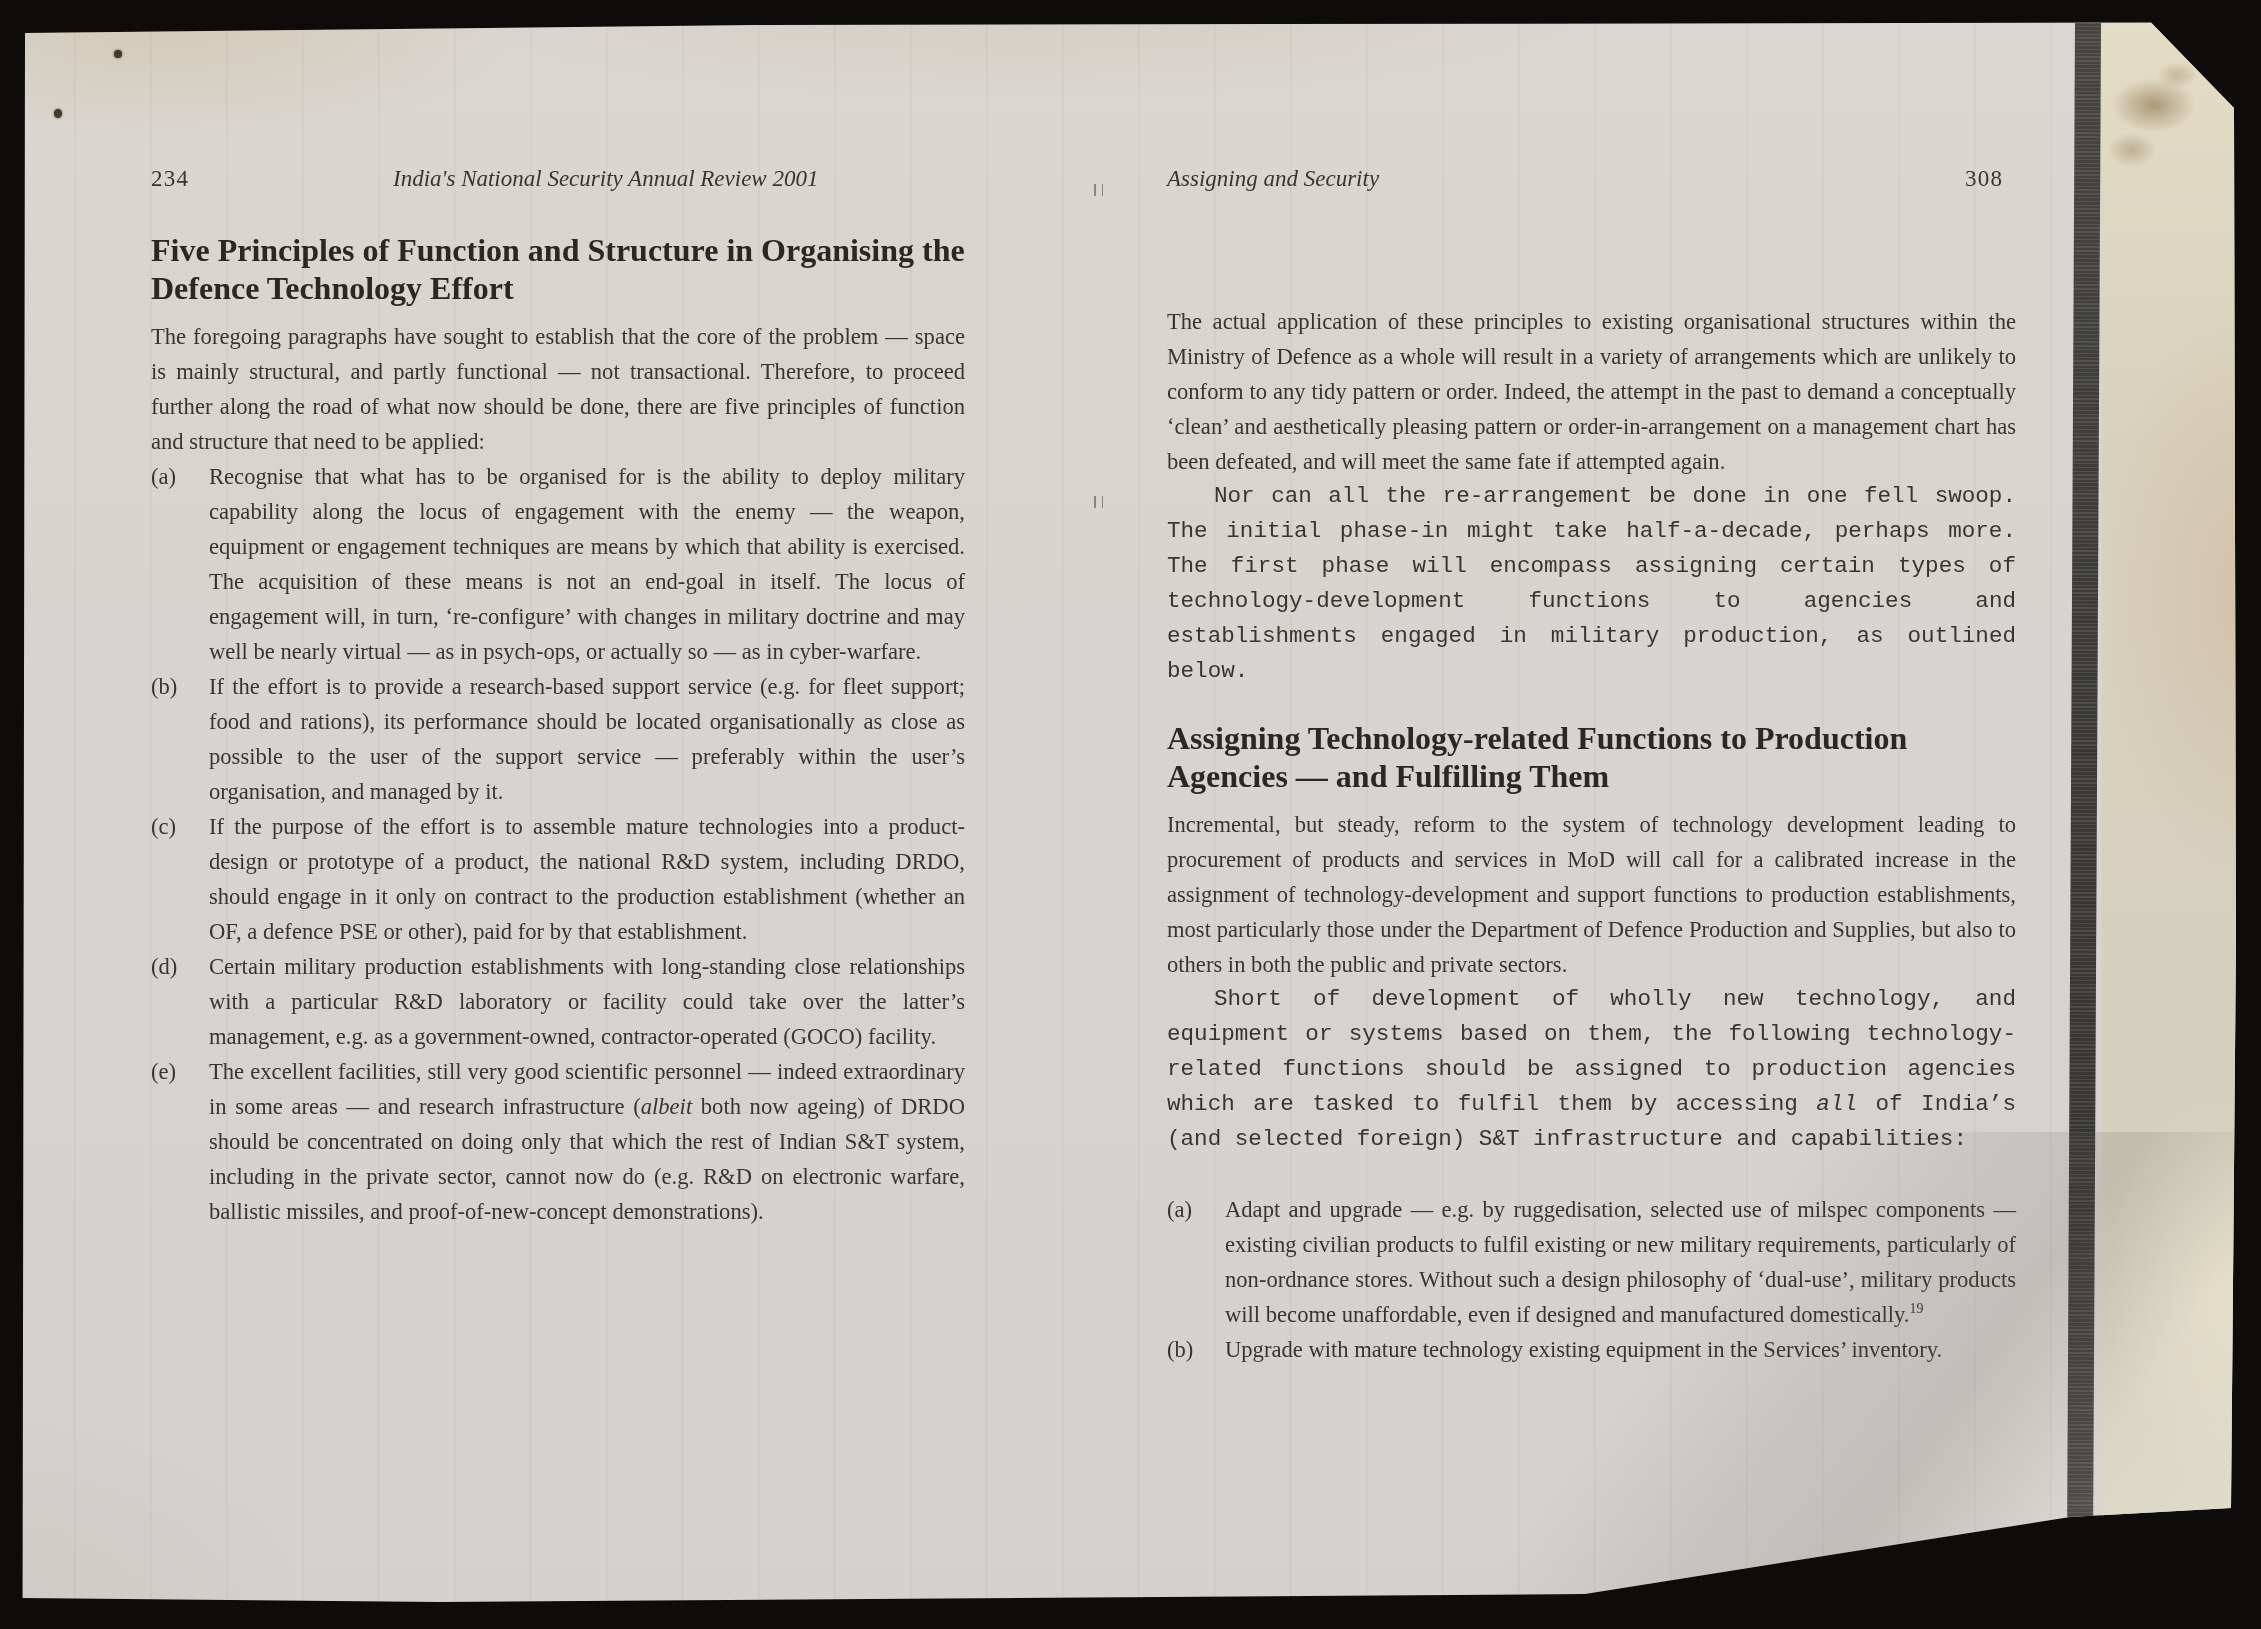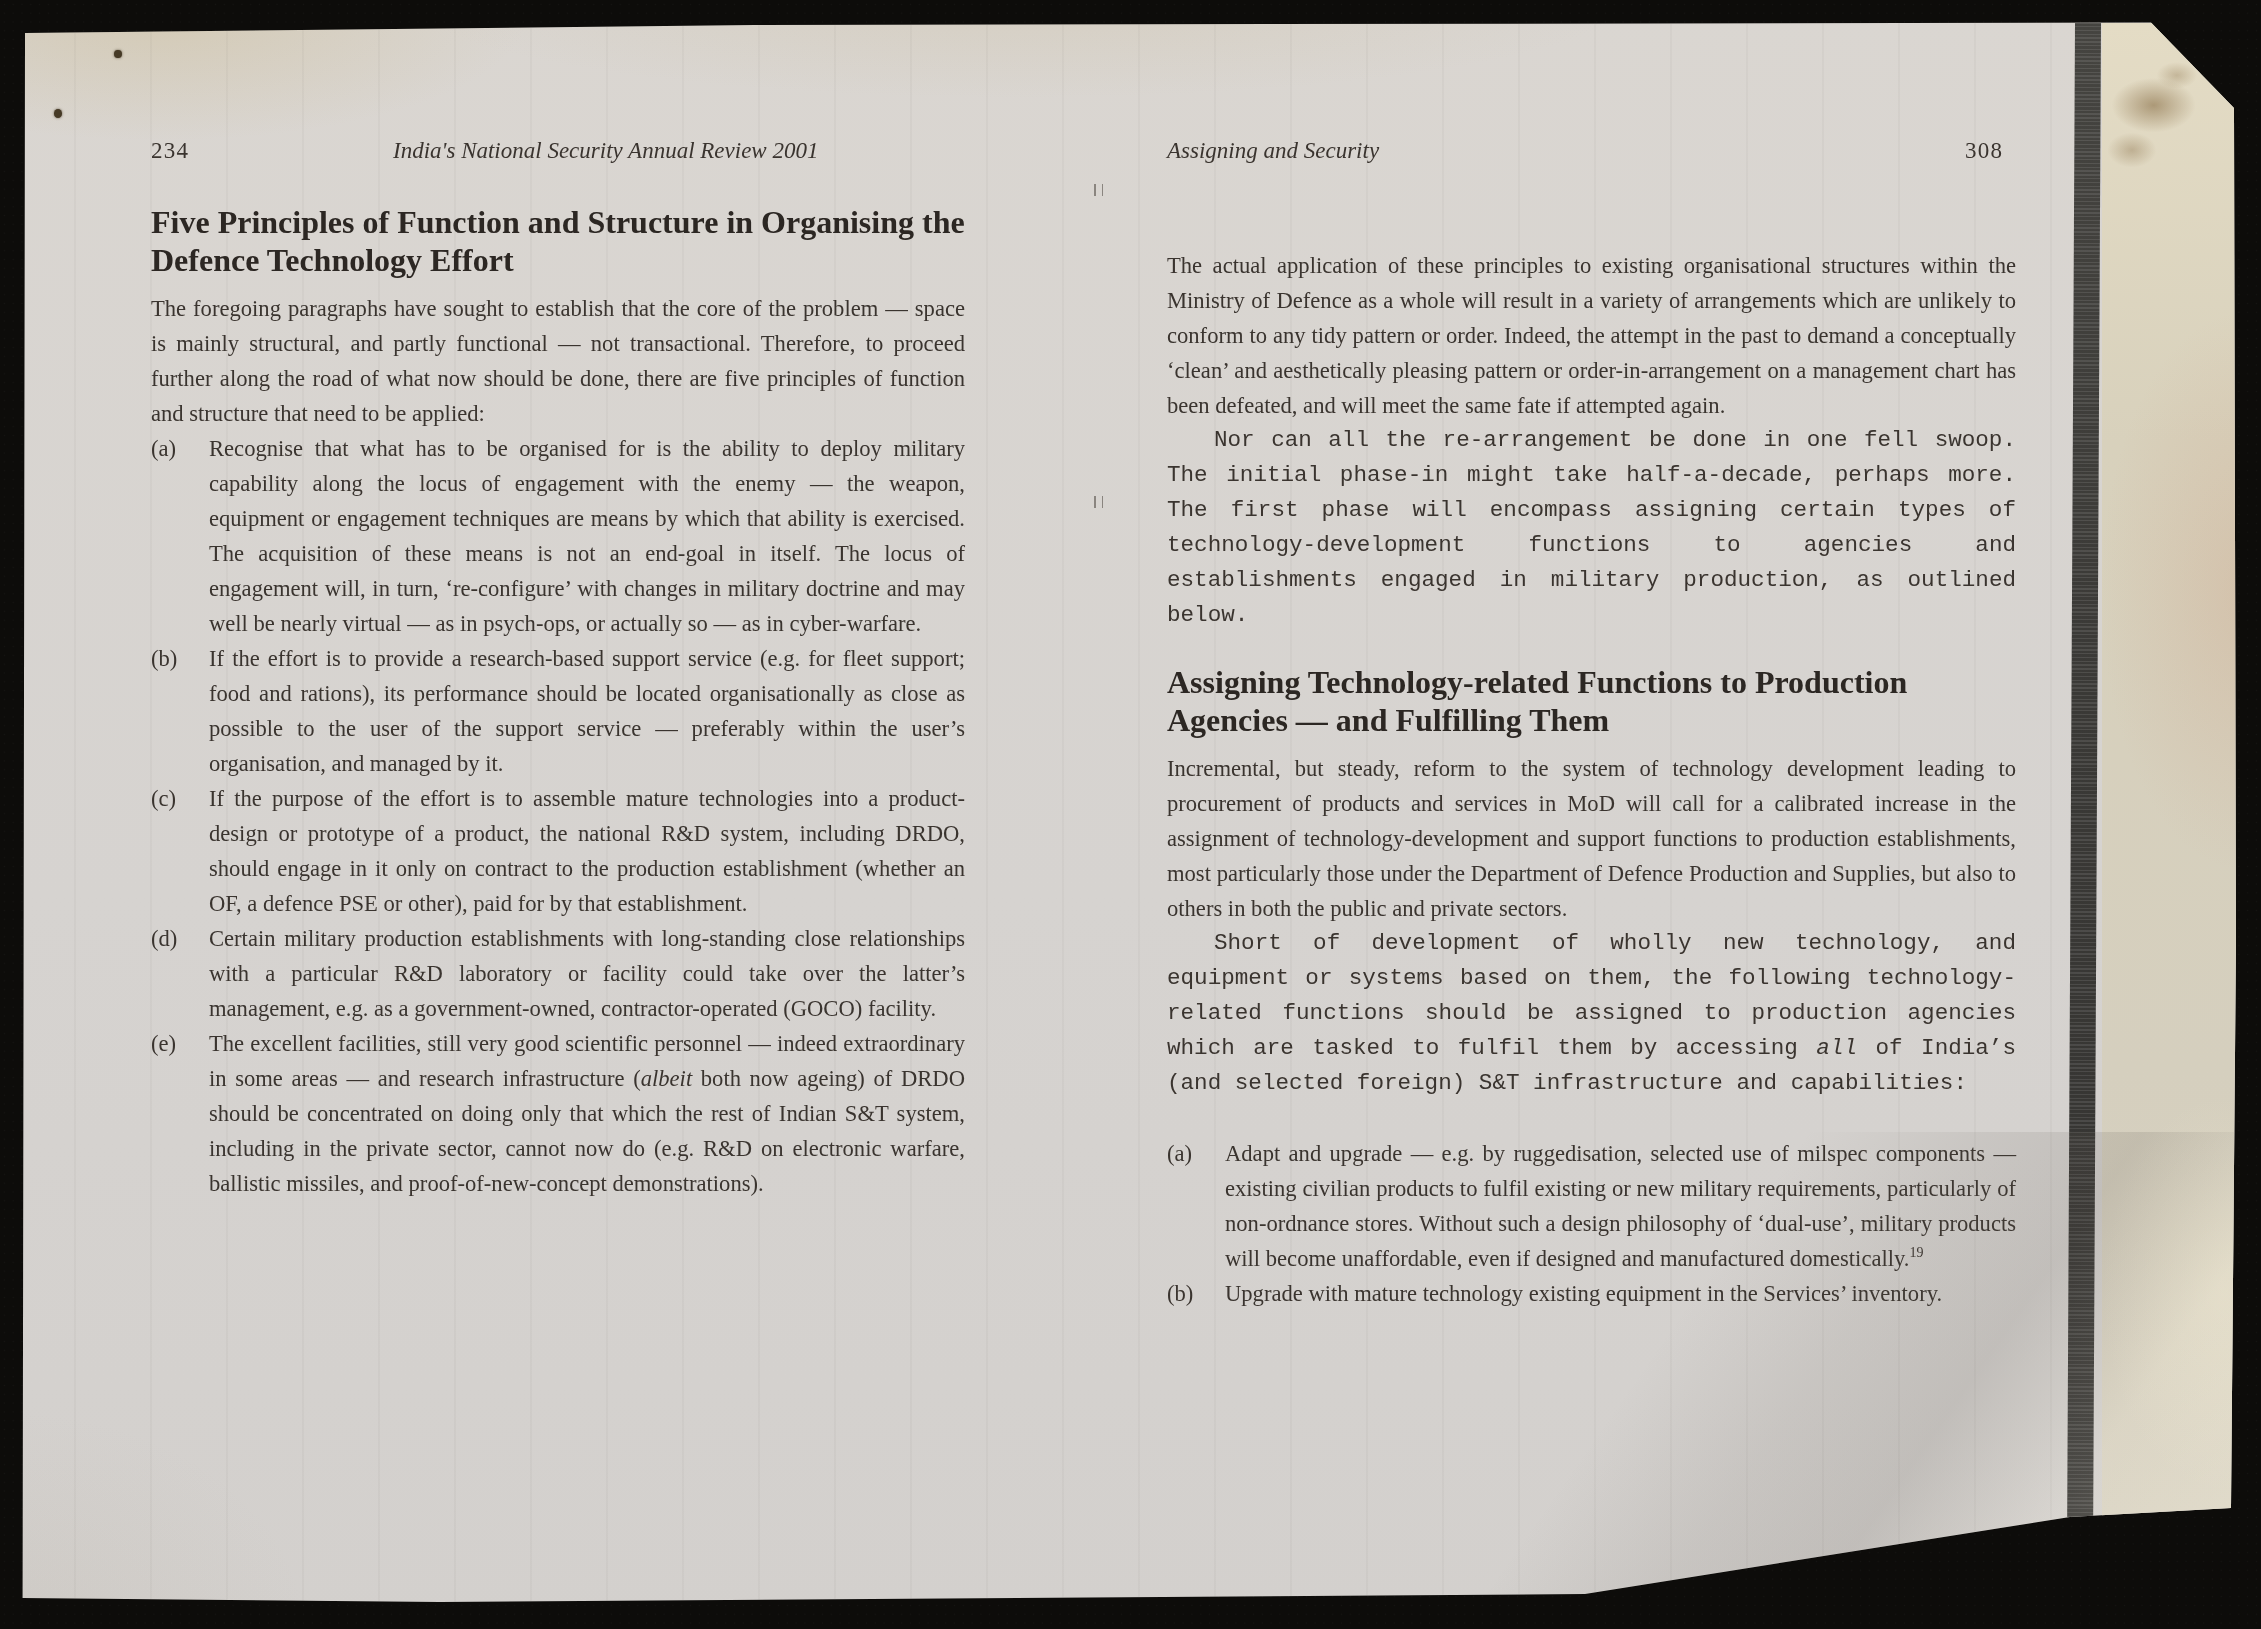"234" .running-header { margin-top: none -> 28px }
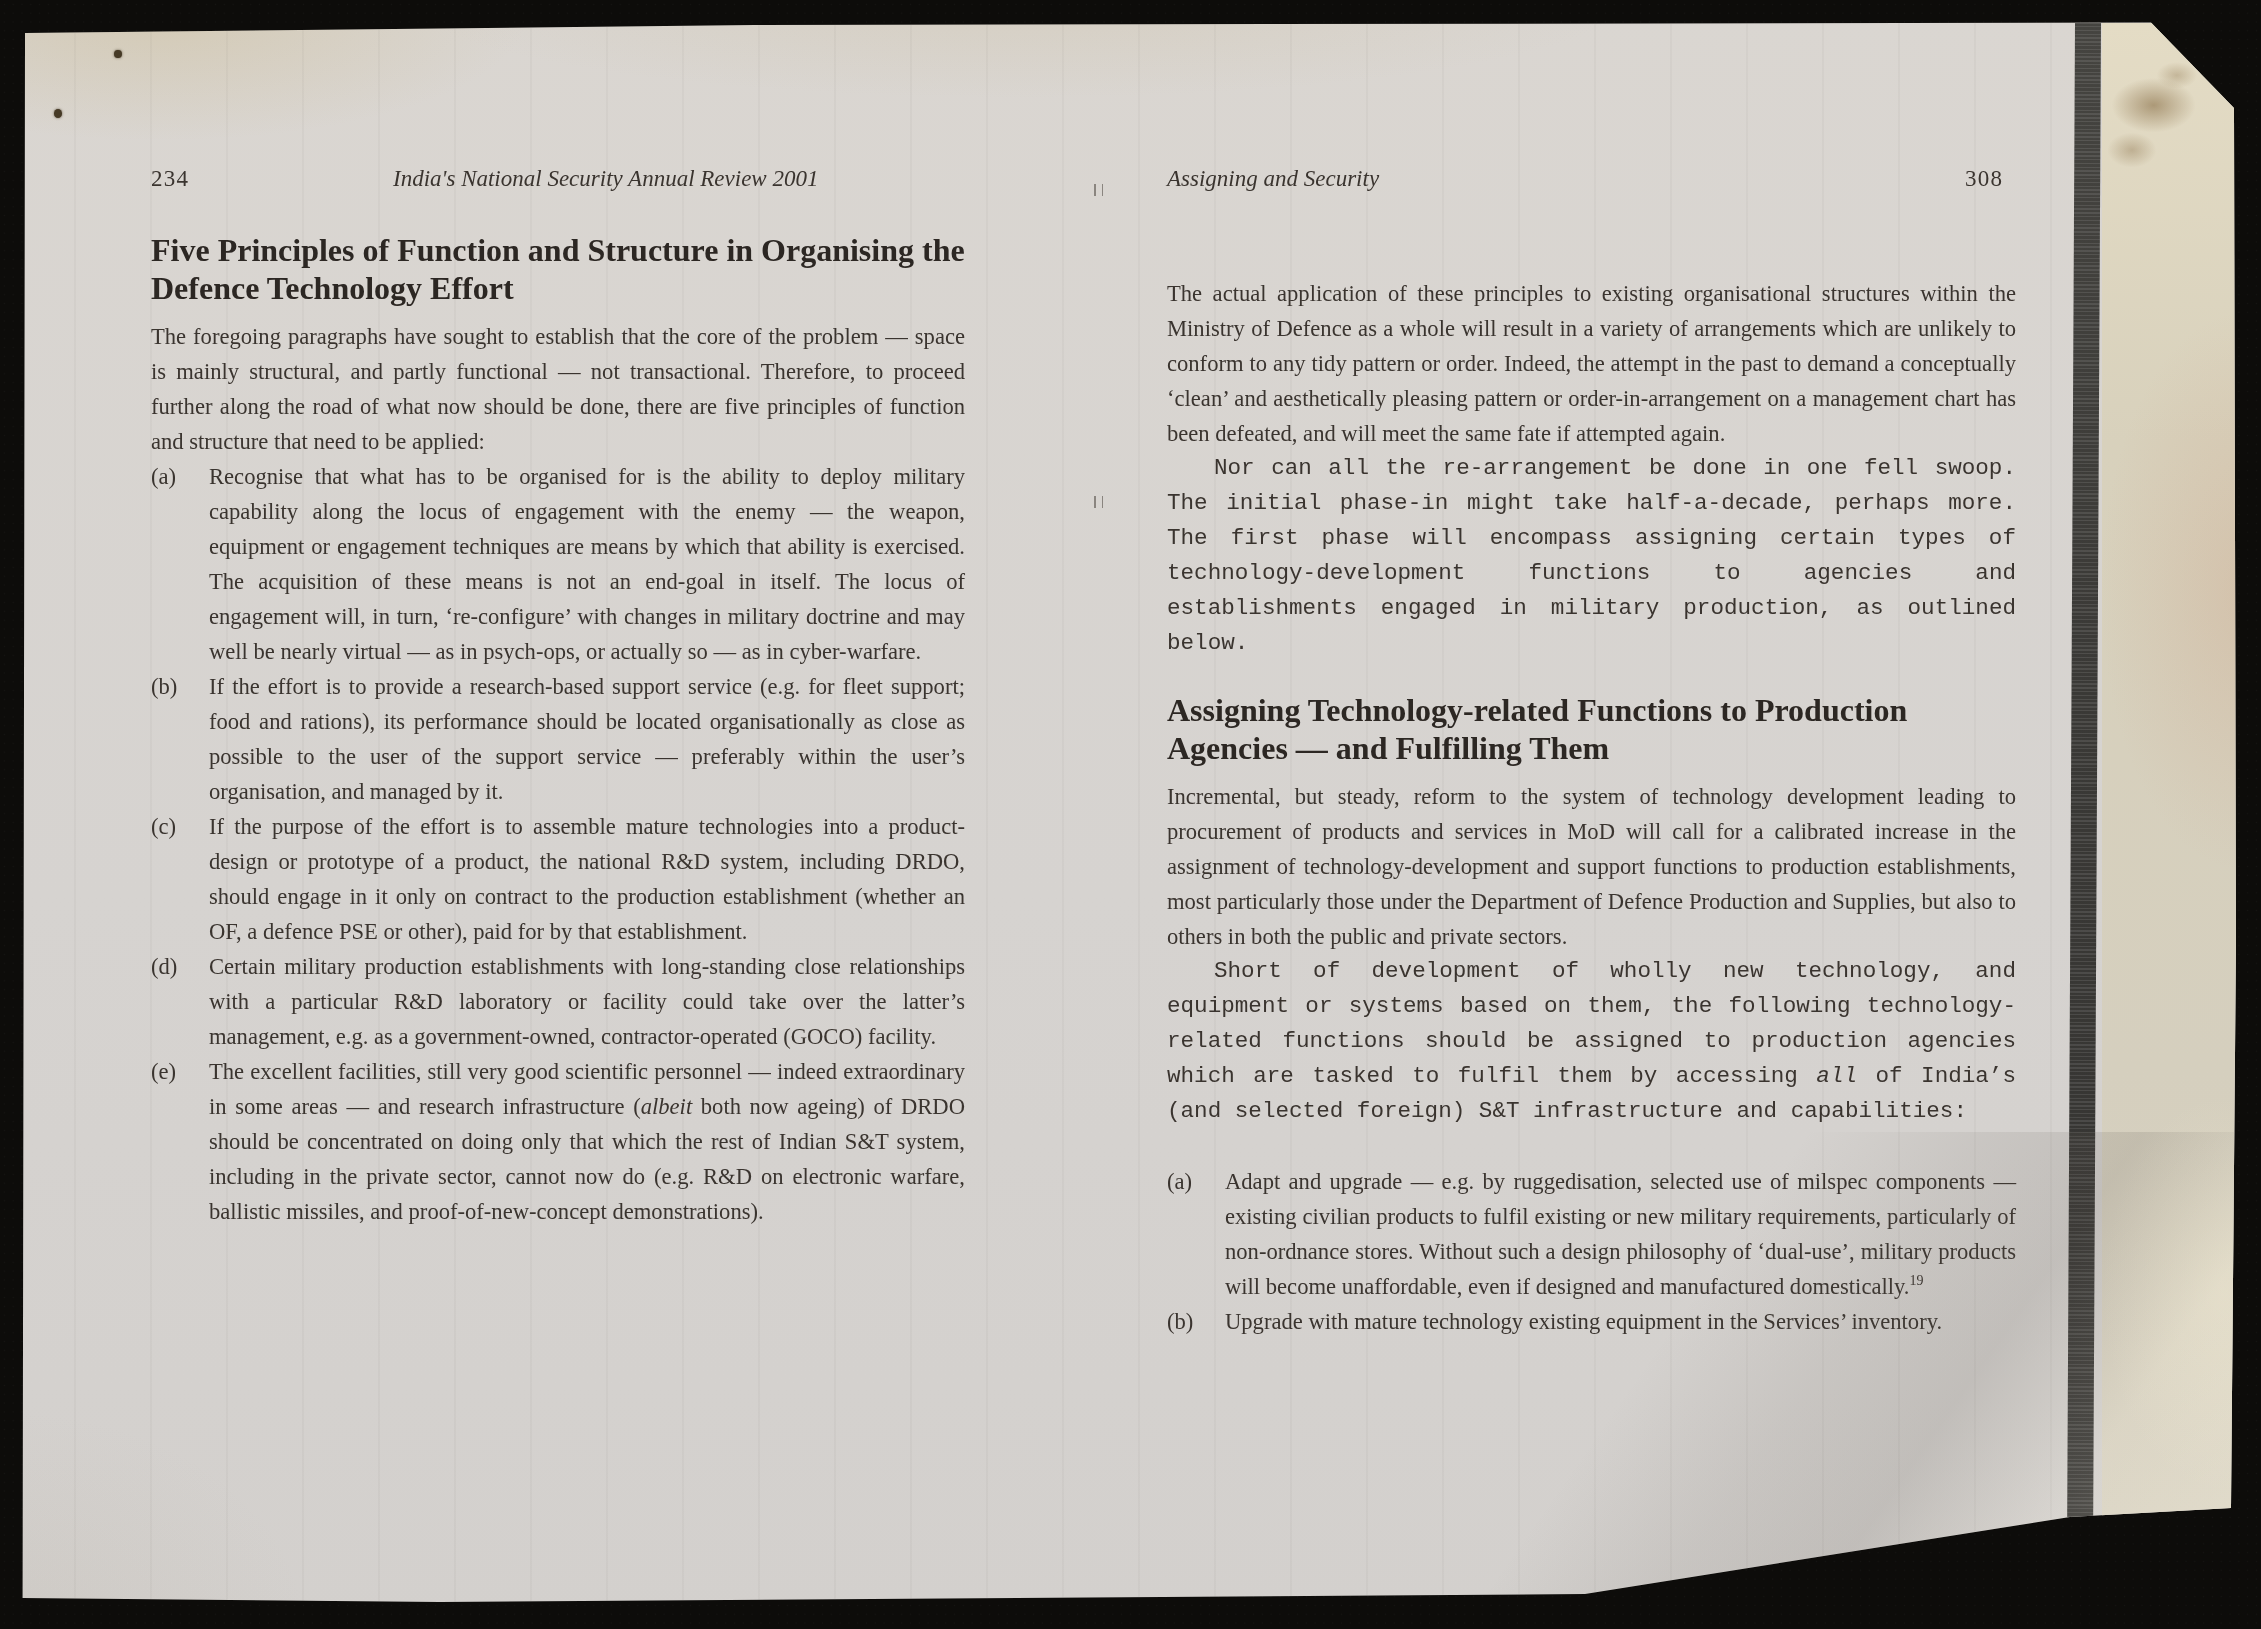"The actual application of these" .col-right .para.first { margin-top: 80px -> 108px }
